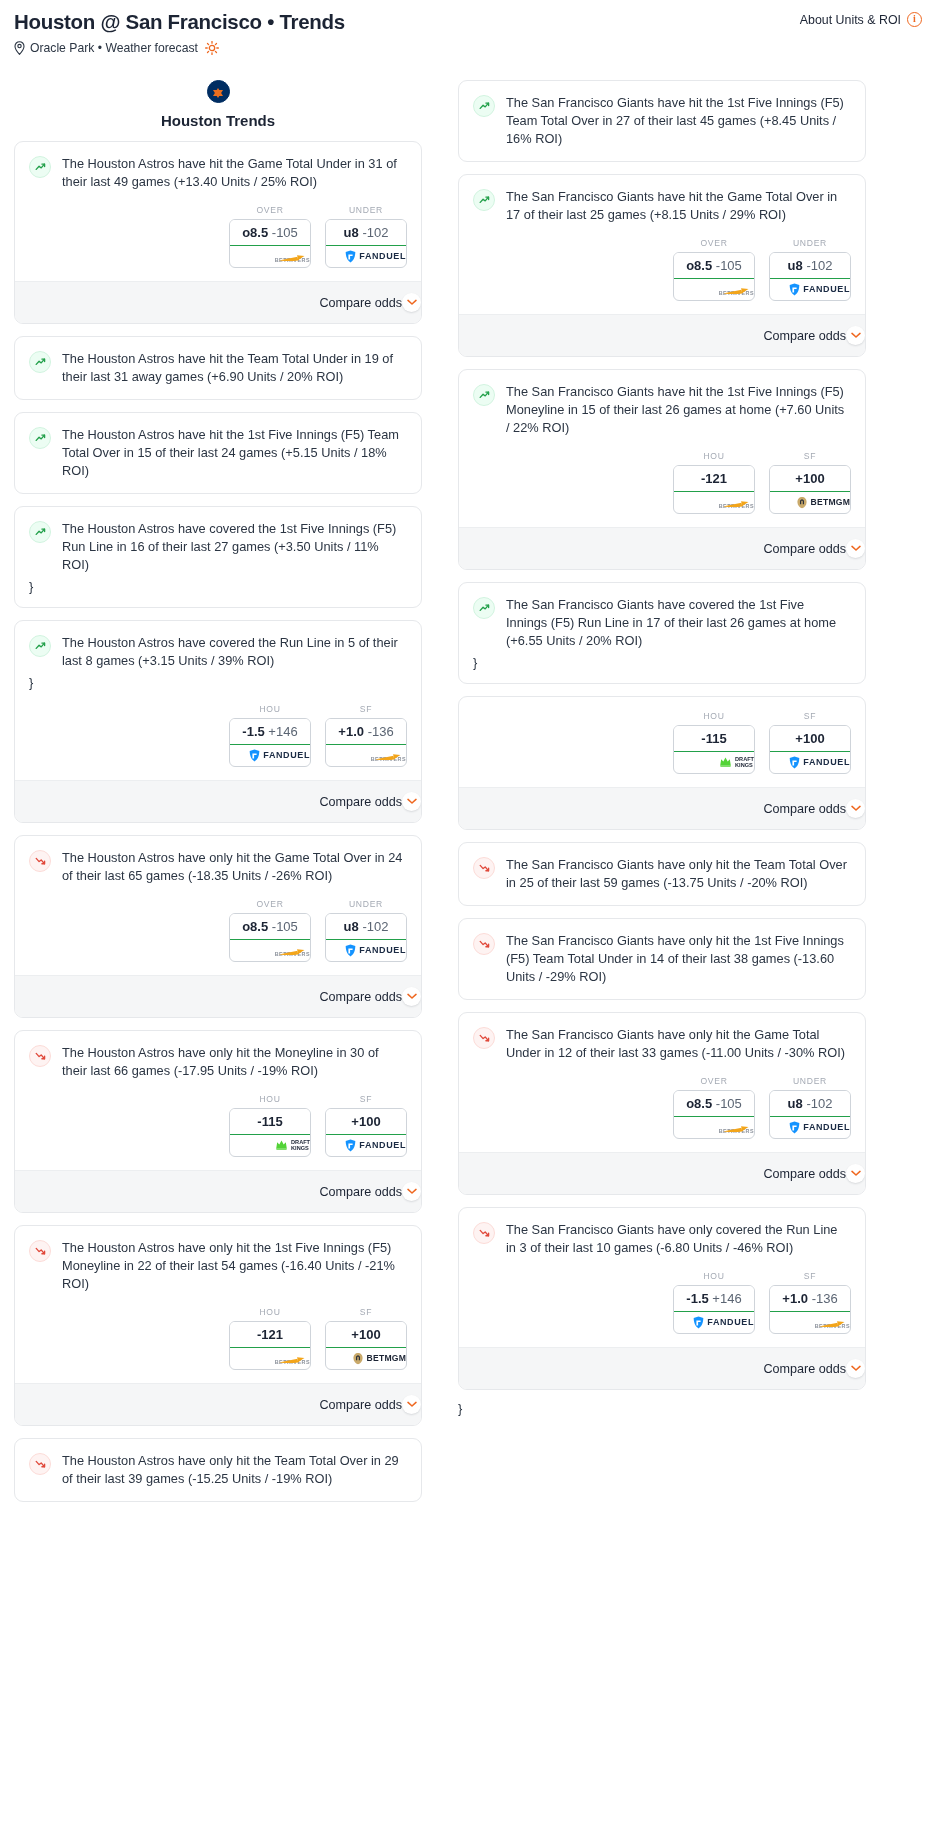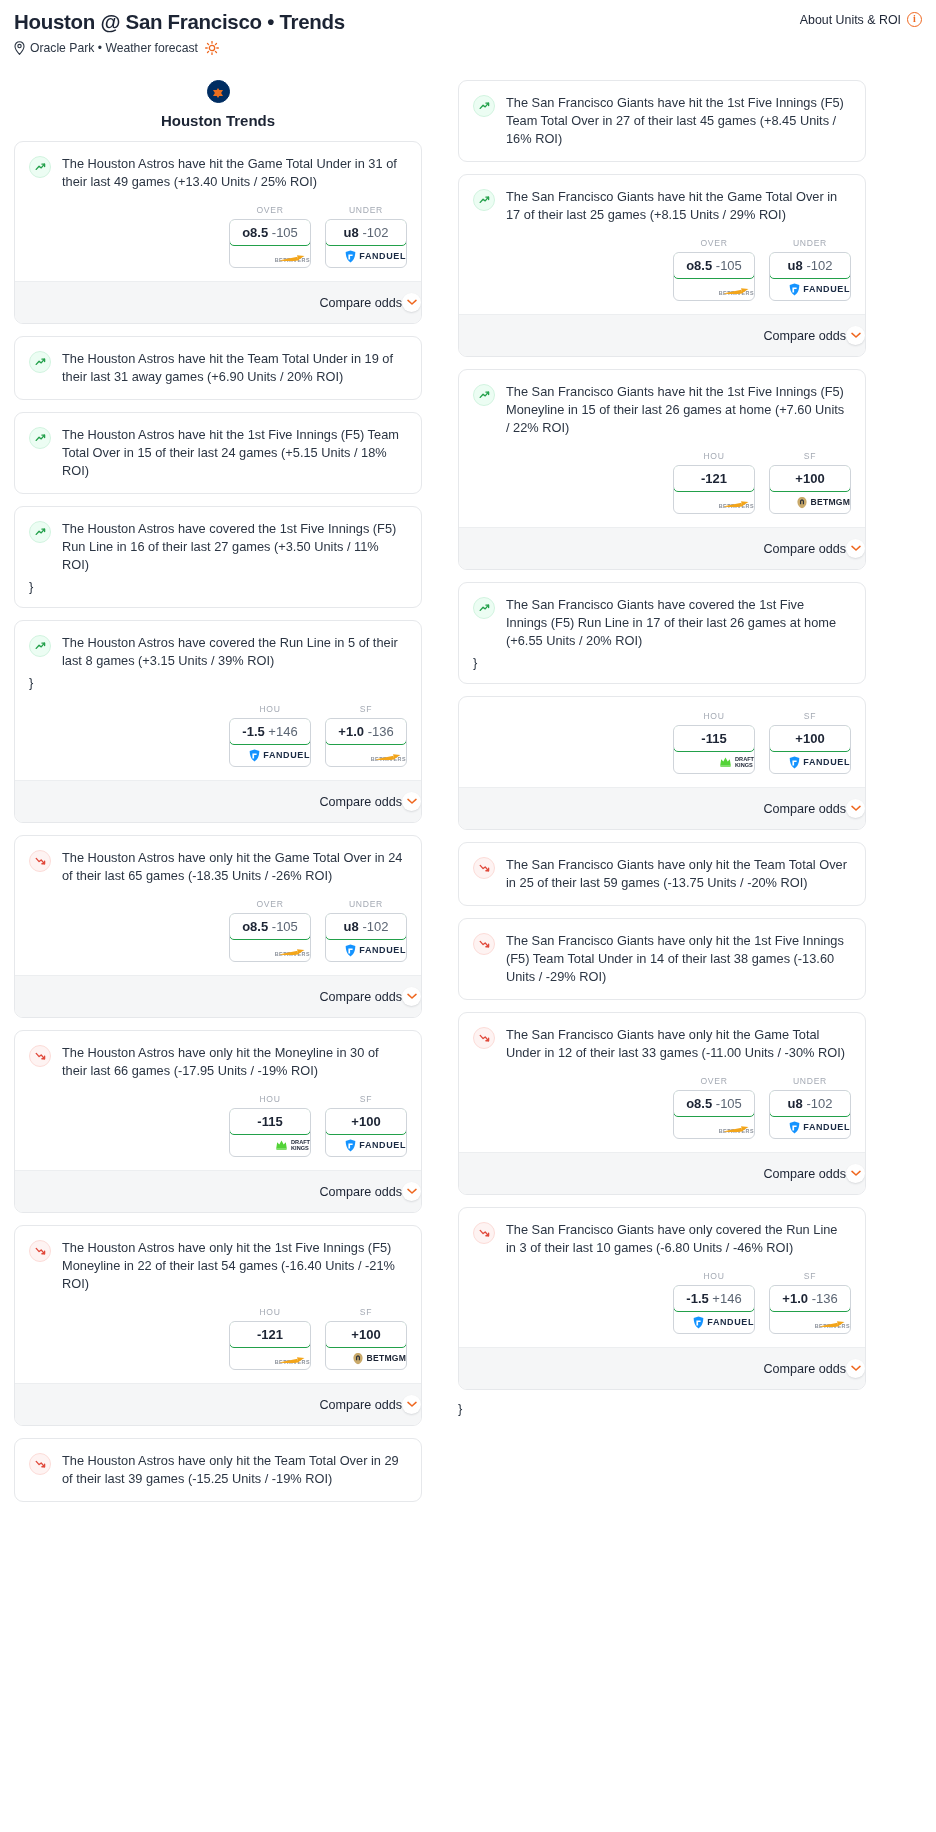"o8.5 -105" .odds-price { border-radius: 5px -> 0 }
